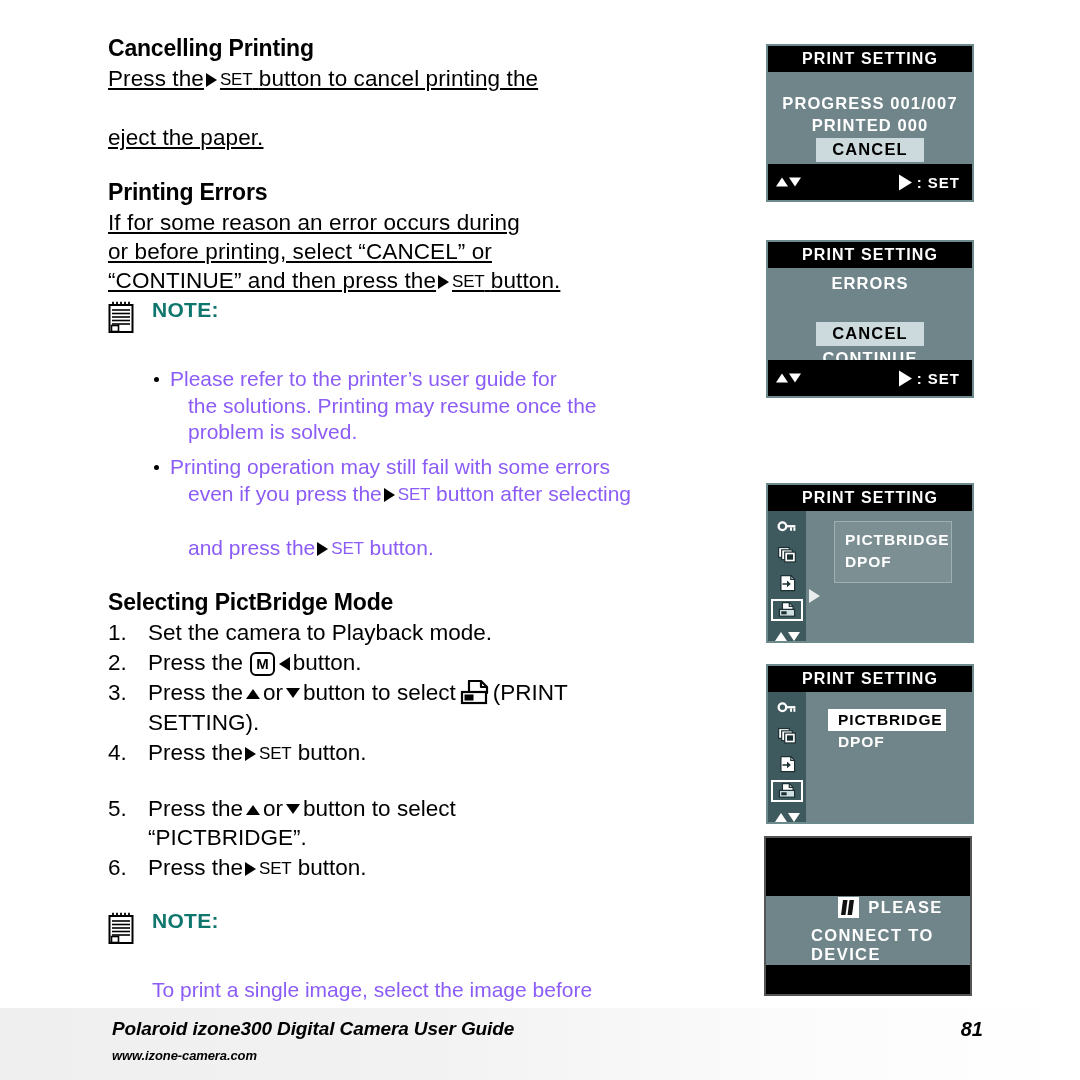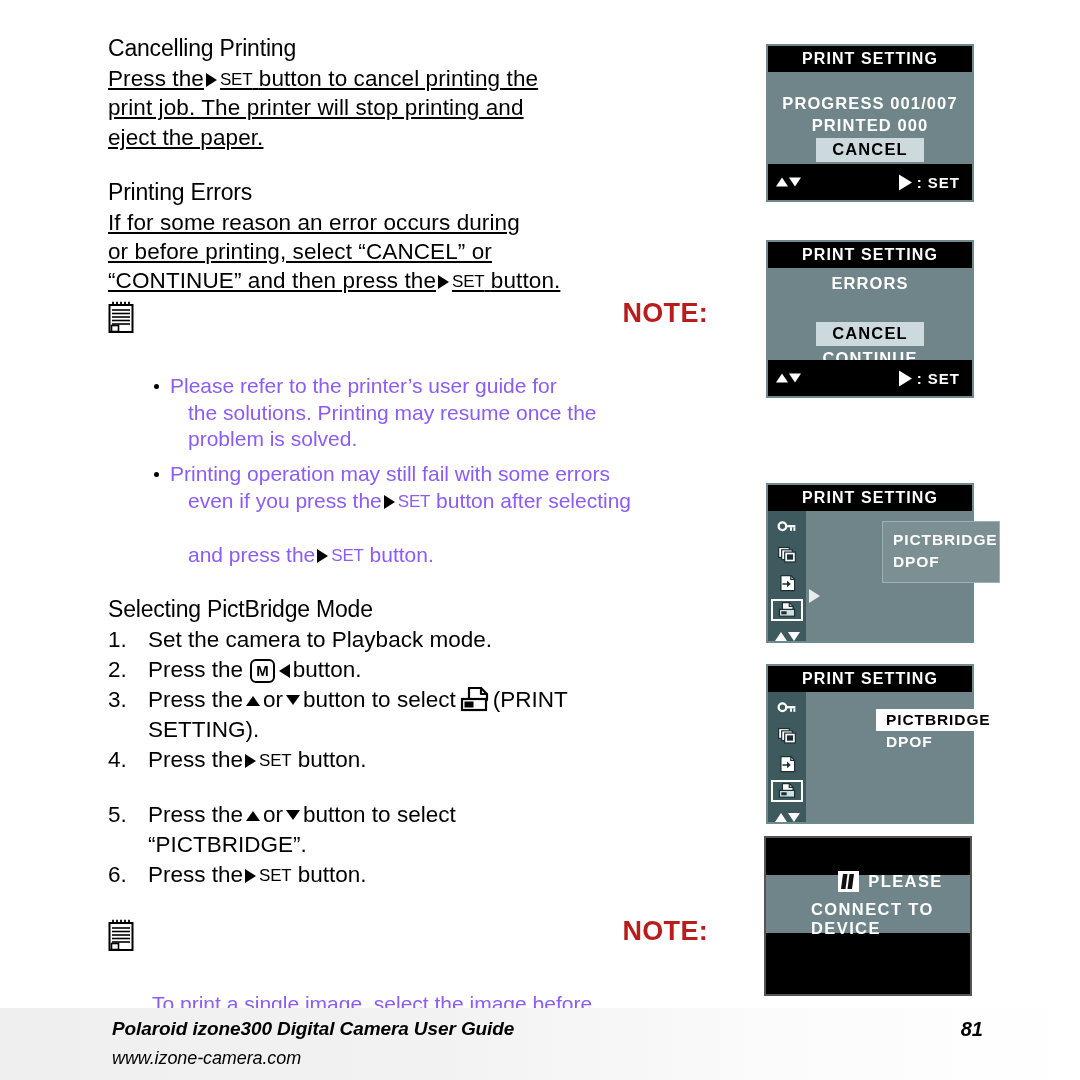"Cancelling Printing" .h-head { font-weight: normal -> bold }
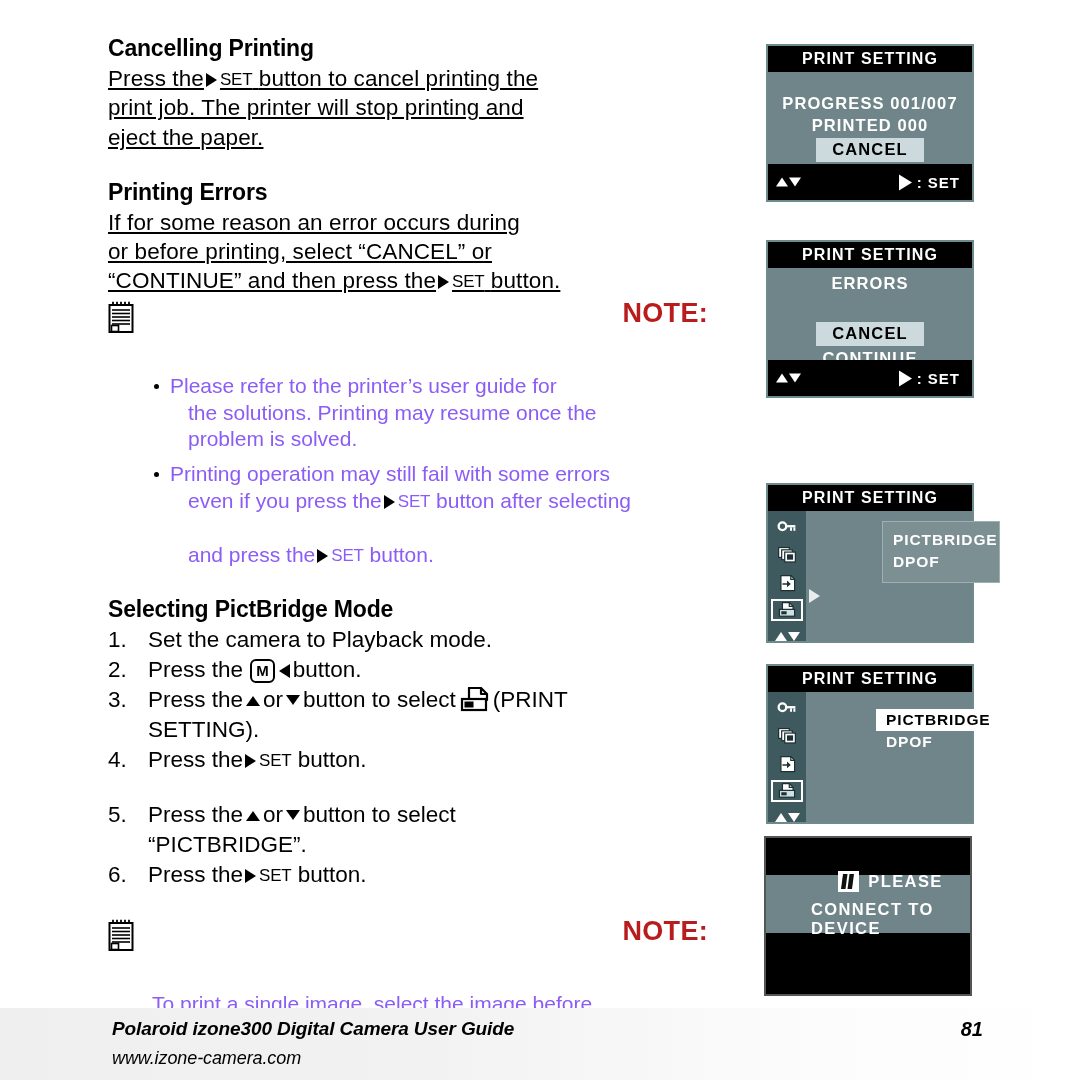"print job. The printer will" span { html: <span>print job. The printer will stop printing and</span> -> none }
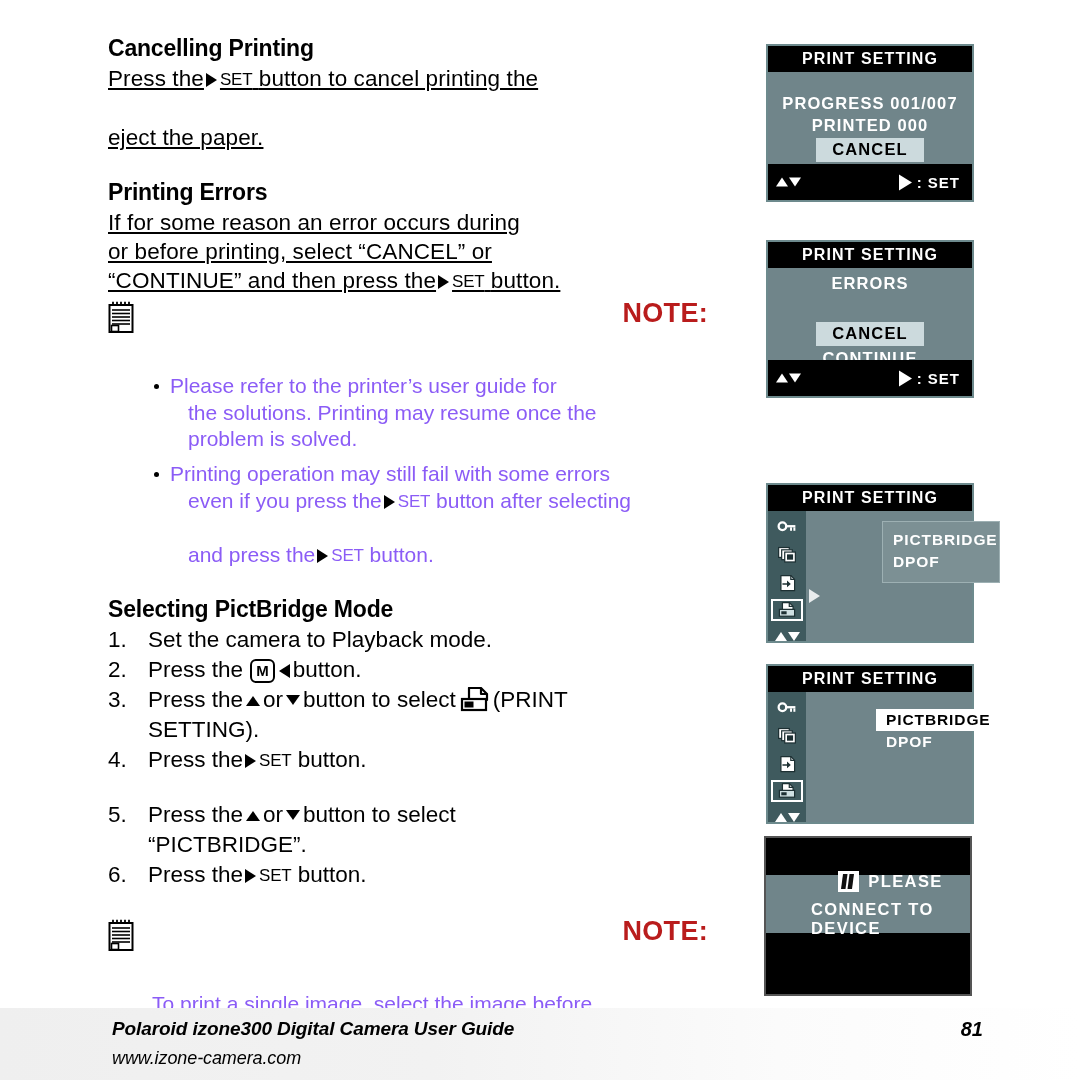"NOTE:" .note-title { color: #b91c1c -> #0f766e; font-size: 27px -> 21px; text-align: right -> none }
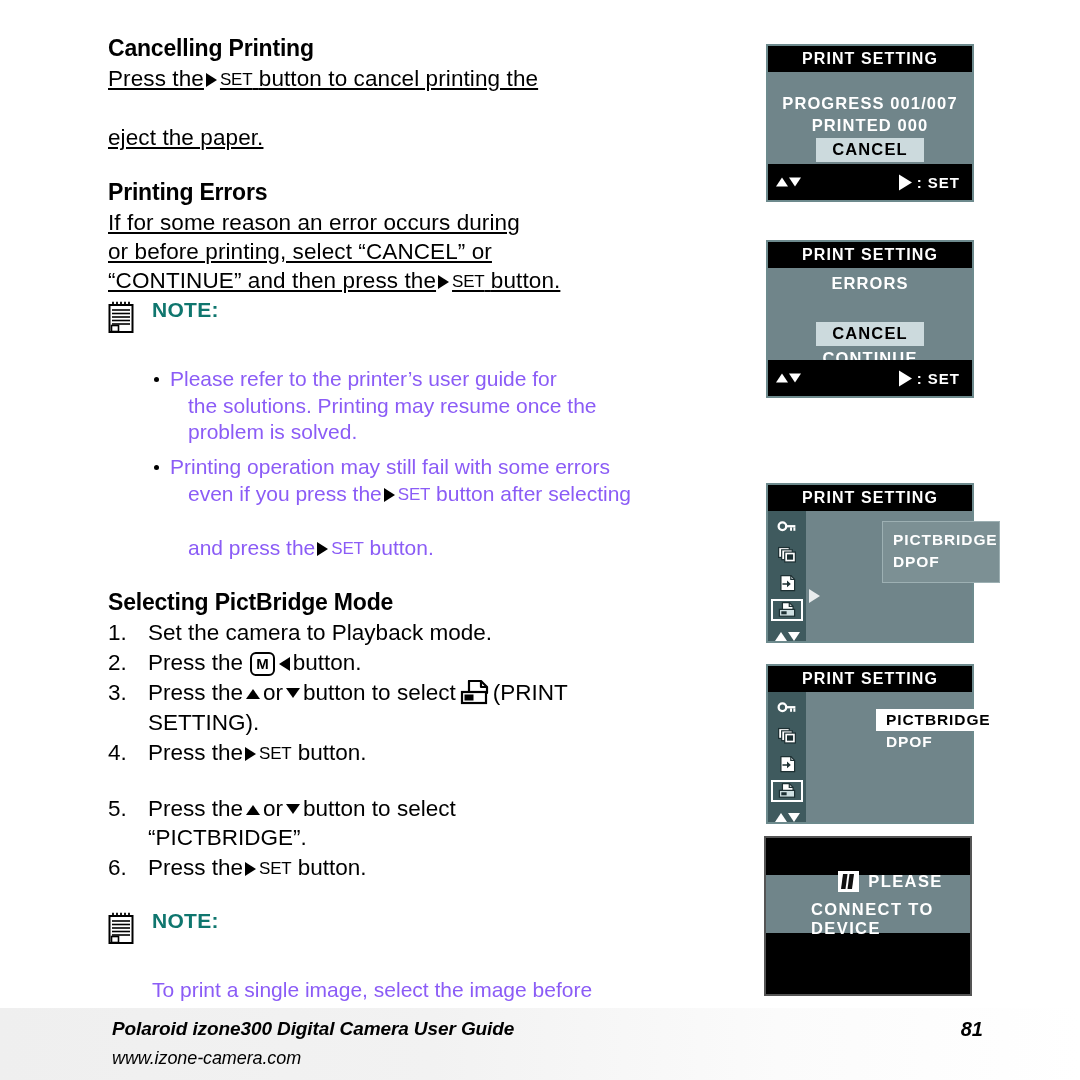"PICTBRIDGE" .menu-box { margin-left: 48px -> none }
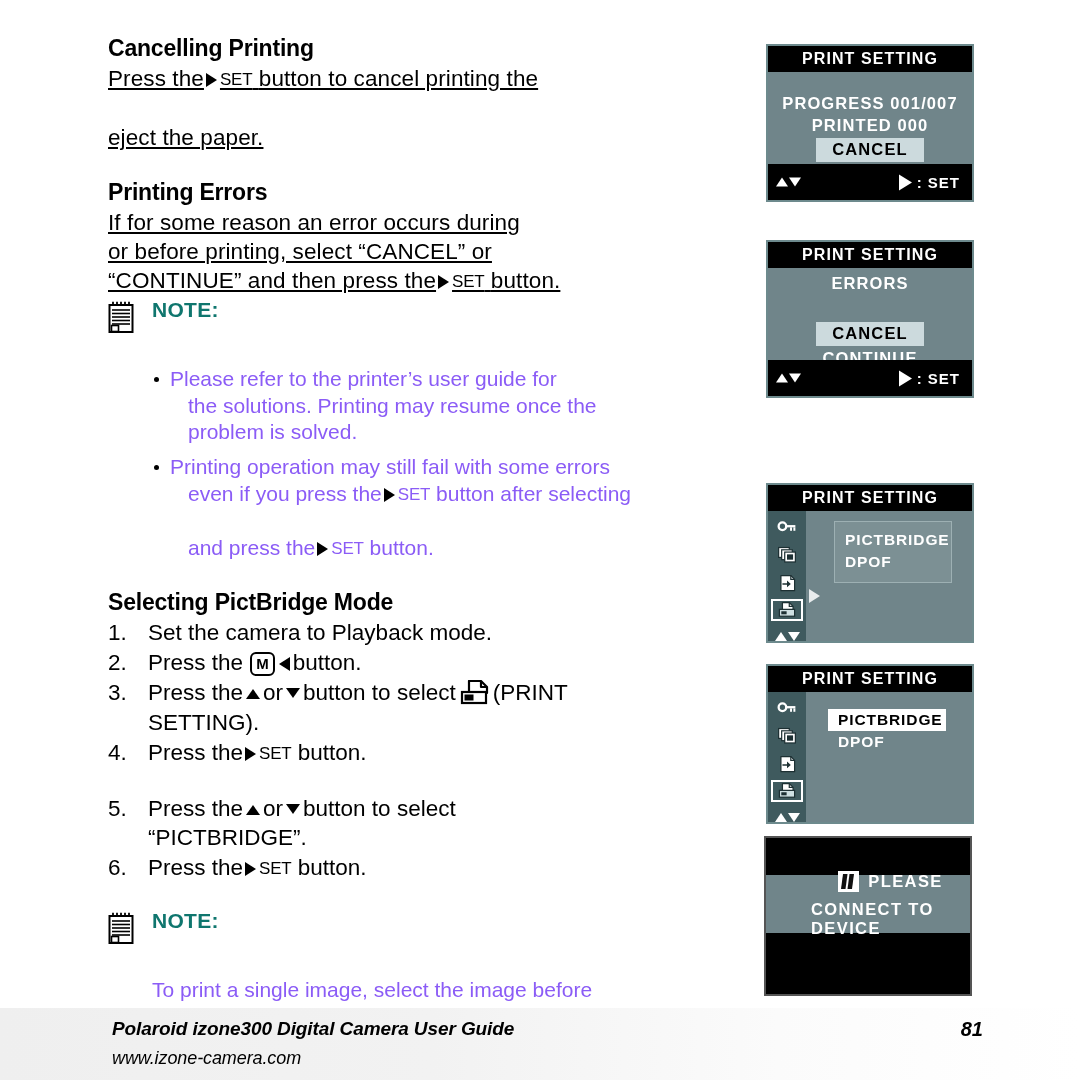"PLEASE" div.band { height: 58px -> 69px; top: 37px -> 58px }
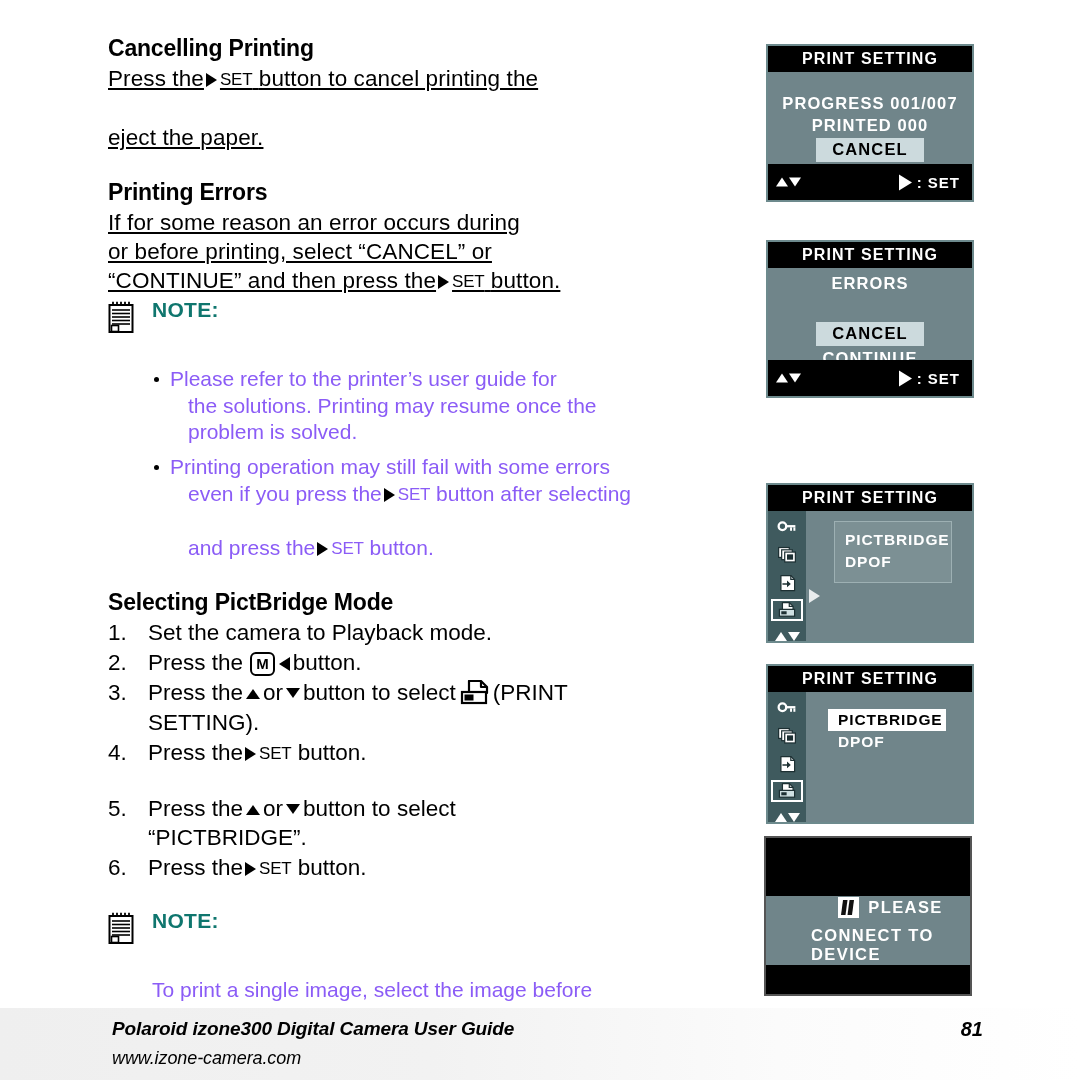"www.izone-camera.com" .foot-url { font-size: 18px -> 13px; font-weight: normal -> bold }
